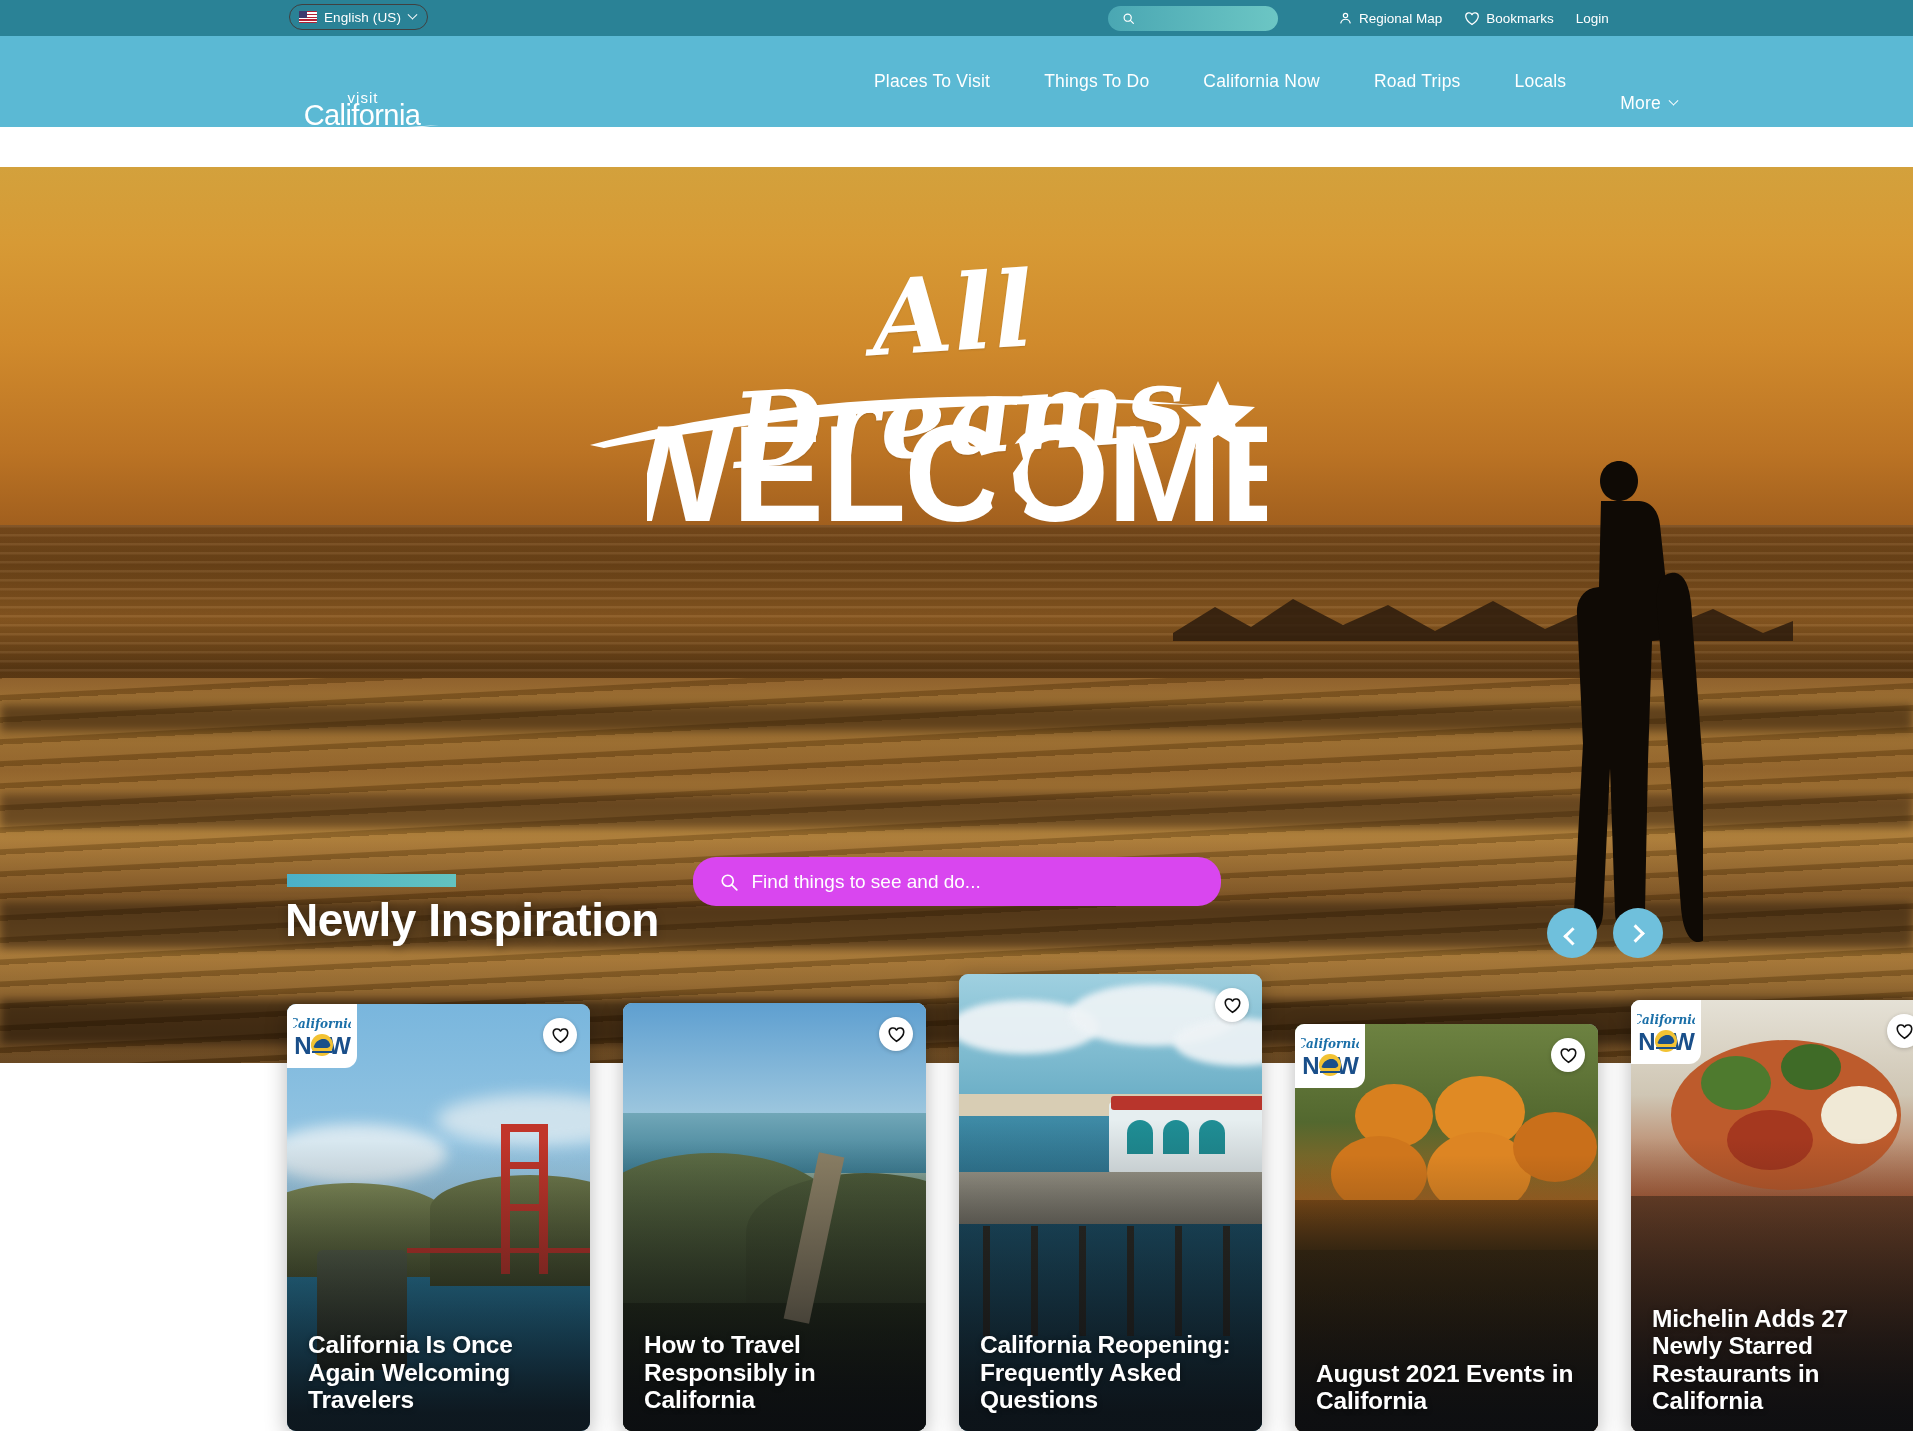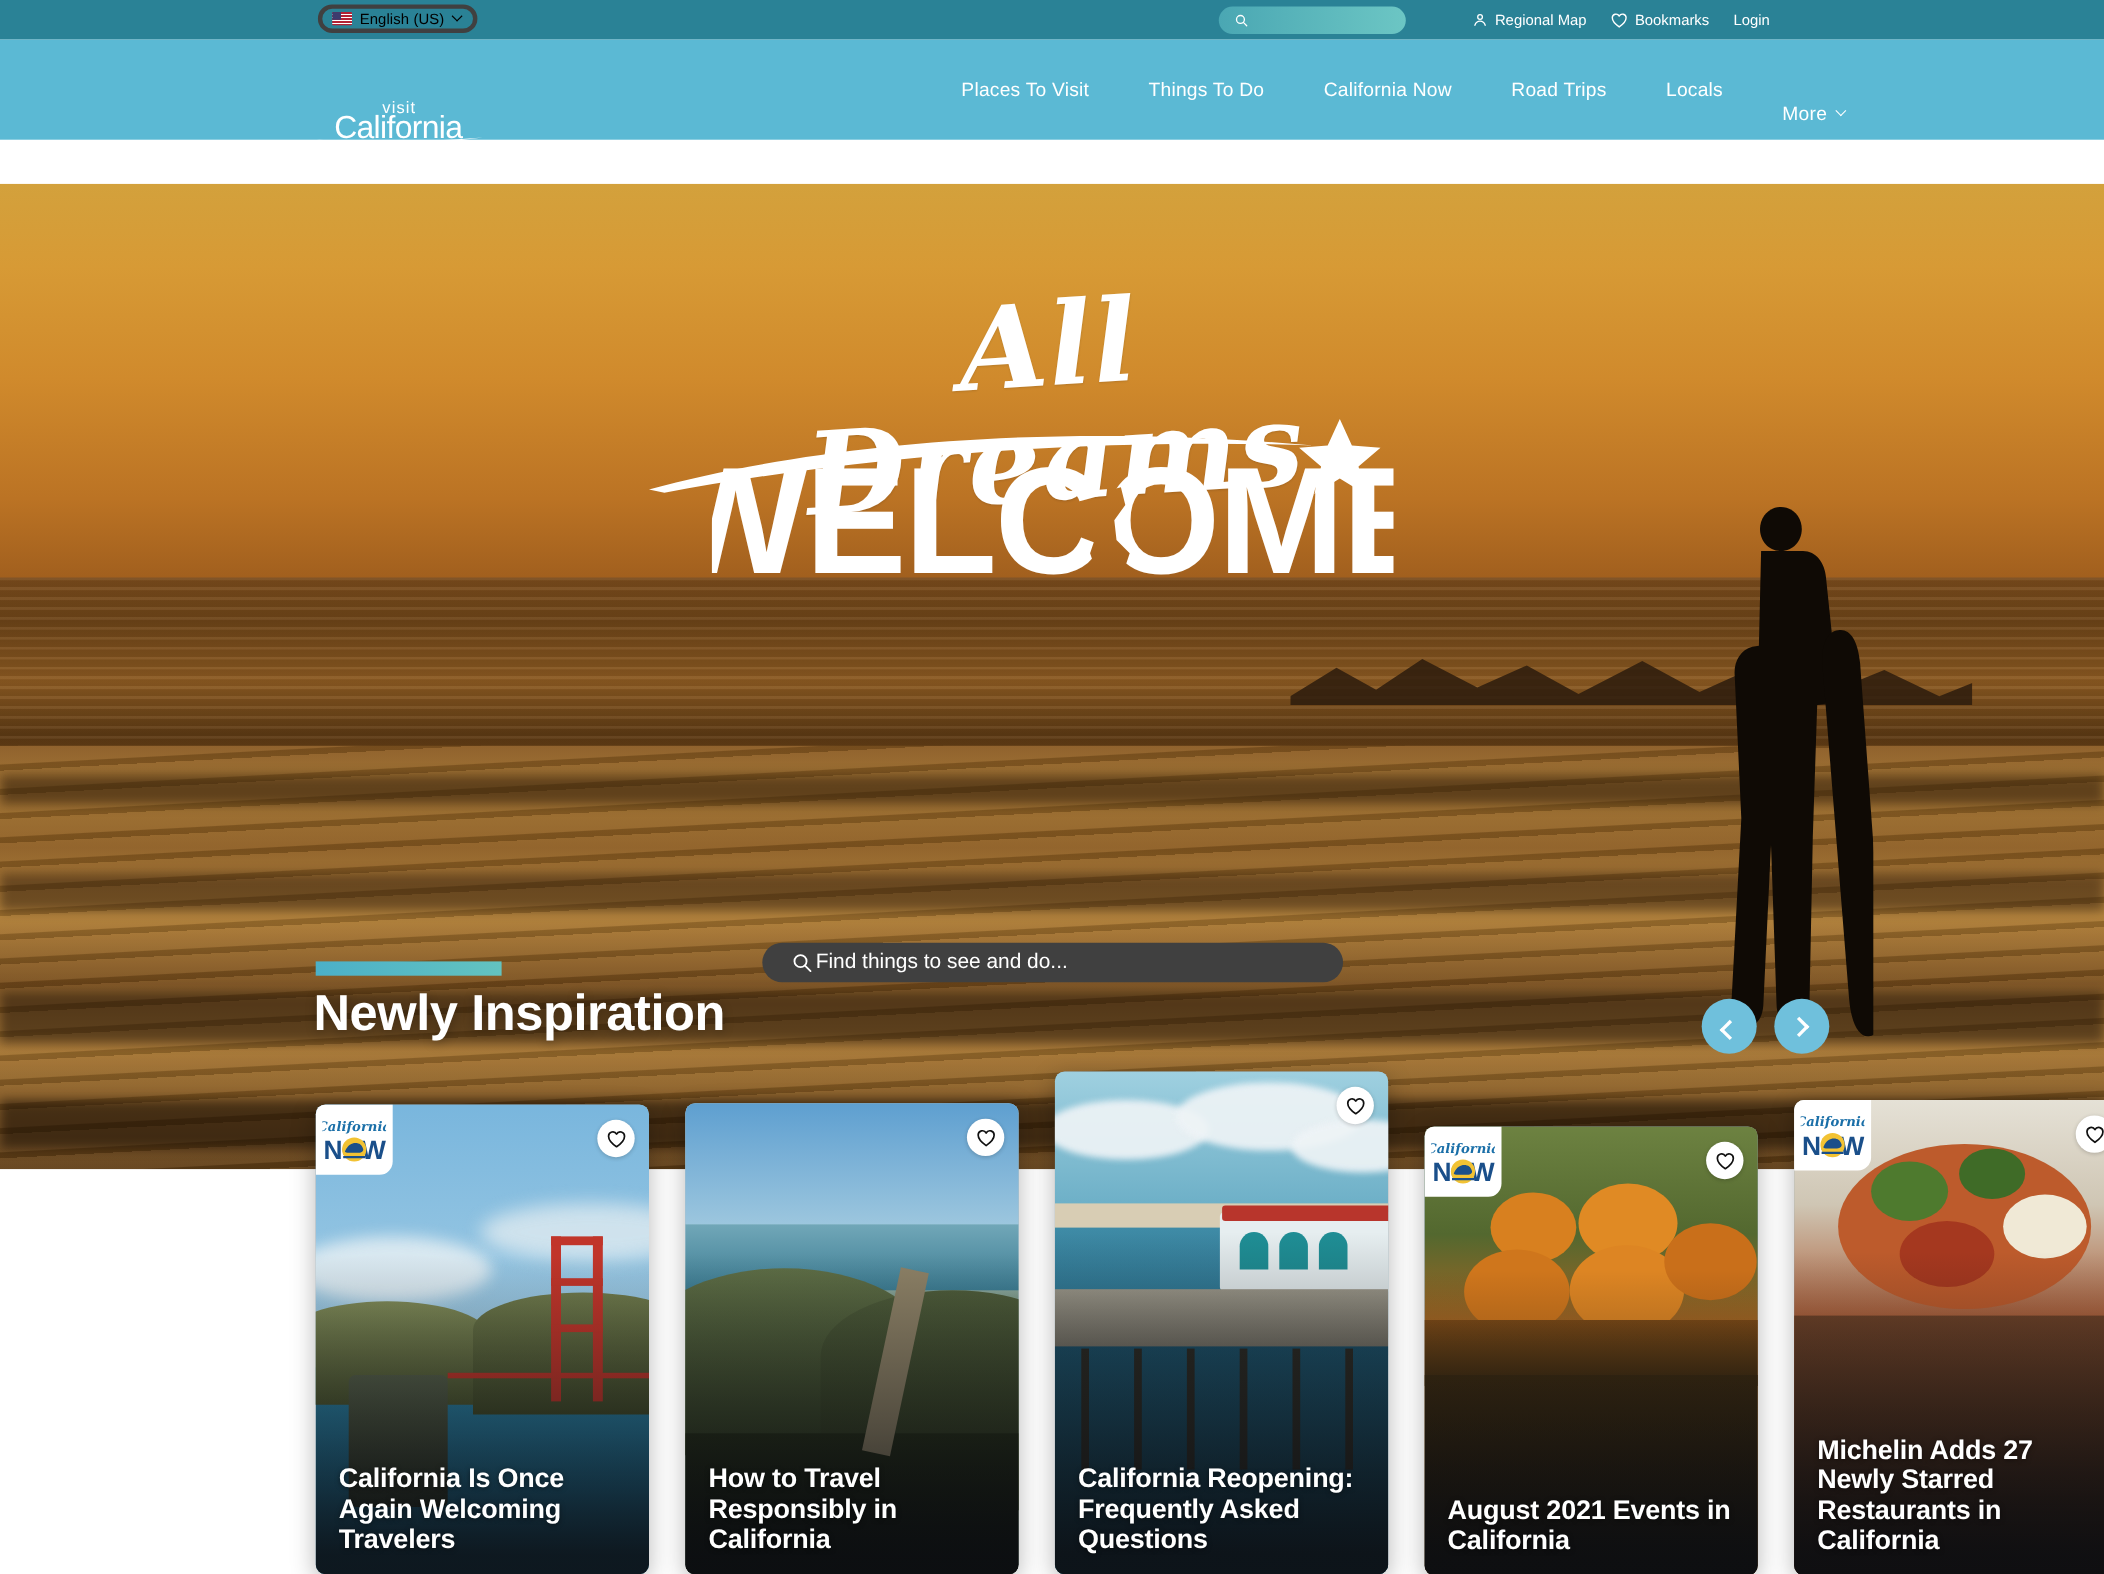"English (US)" .lang-pill { border: 4px solid #404040 -> 1px solid #404040; color: #000000 -> #ffffff }
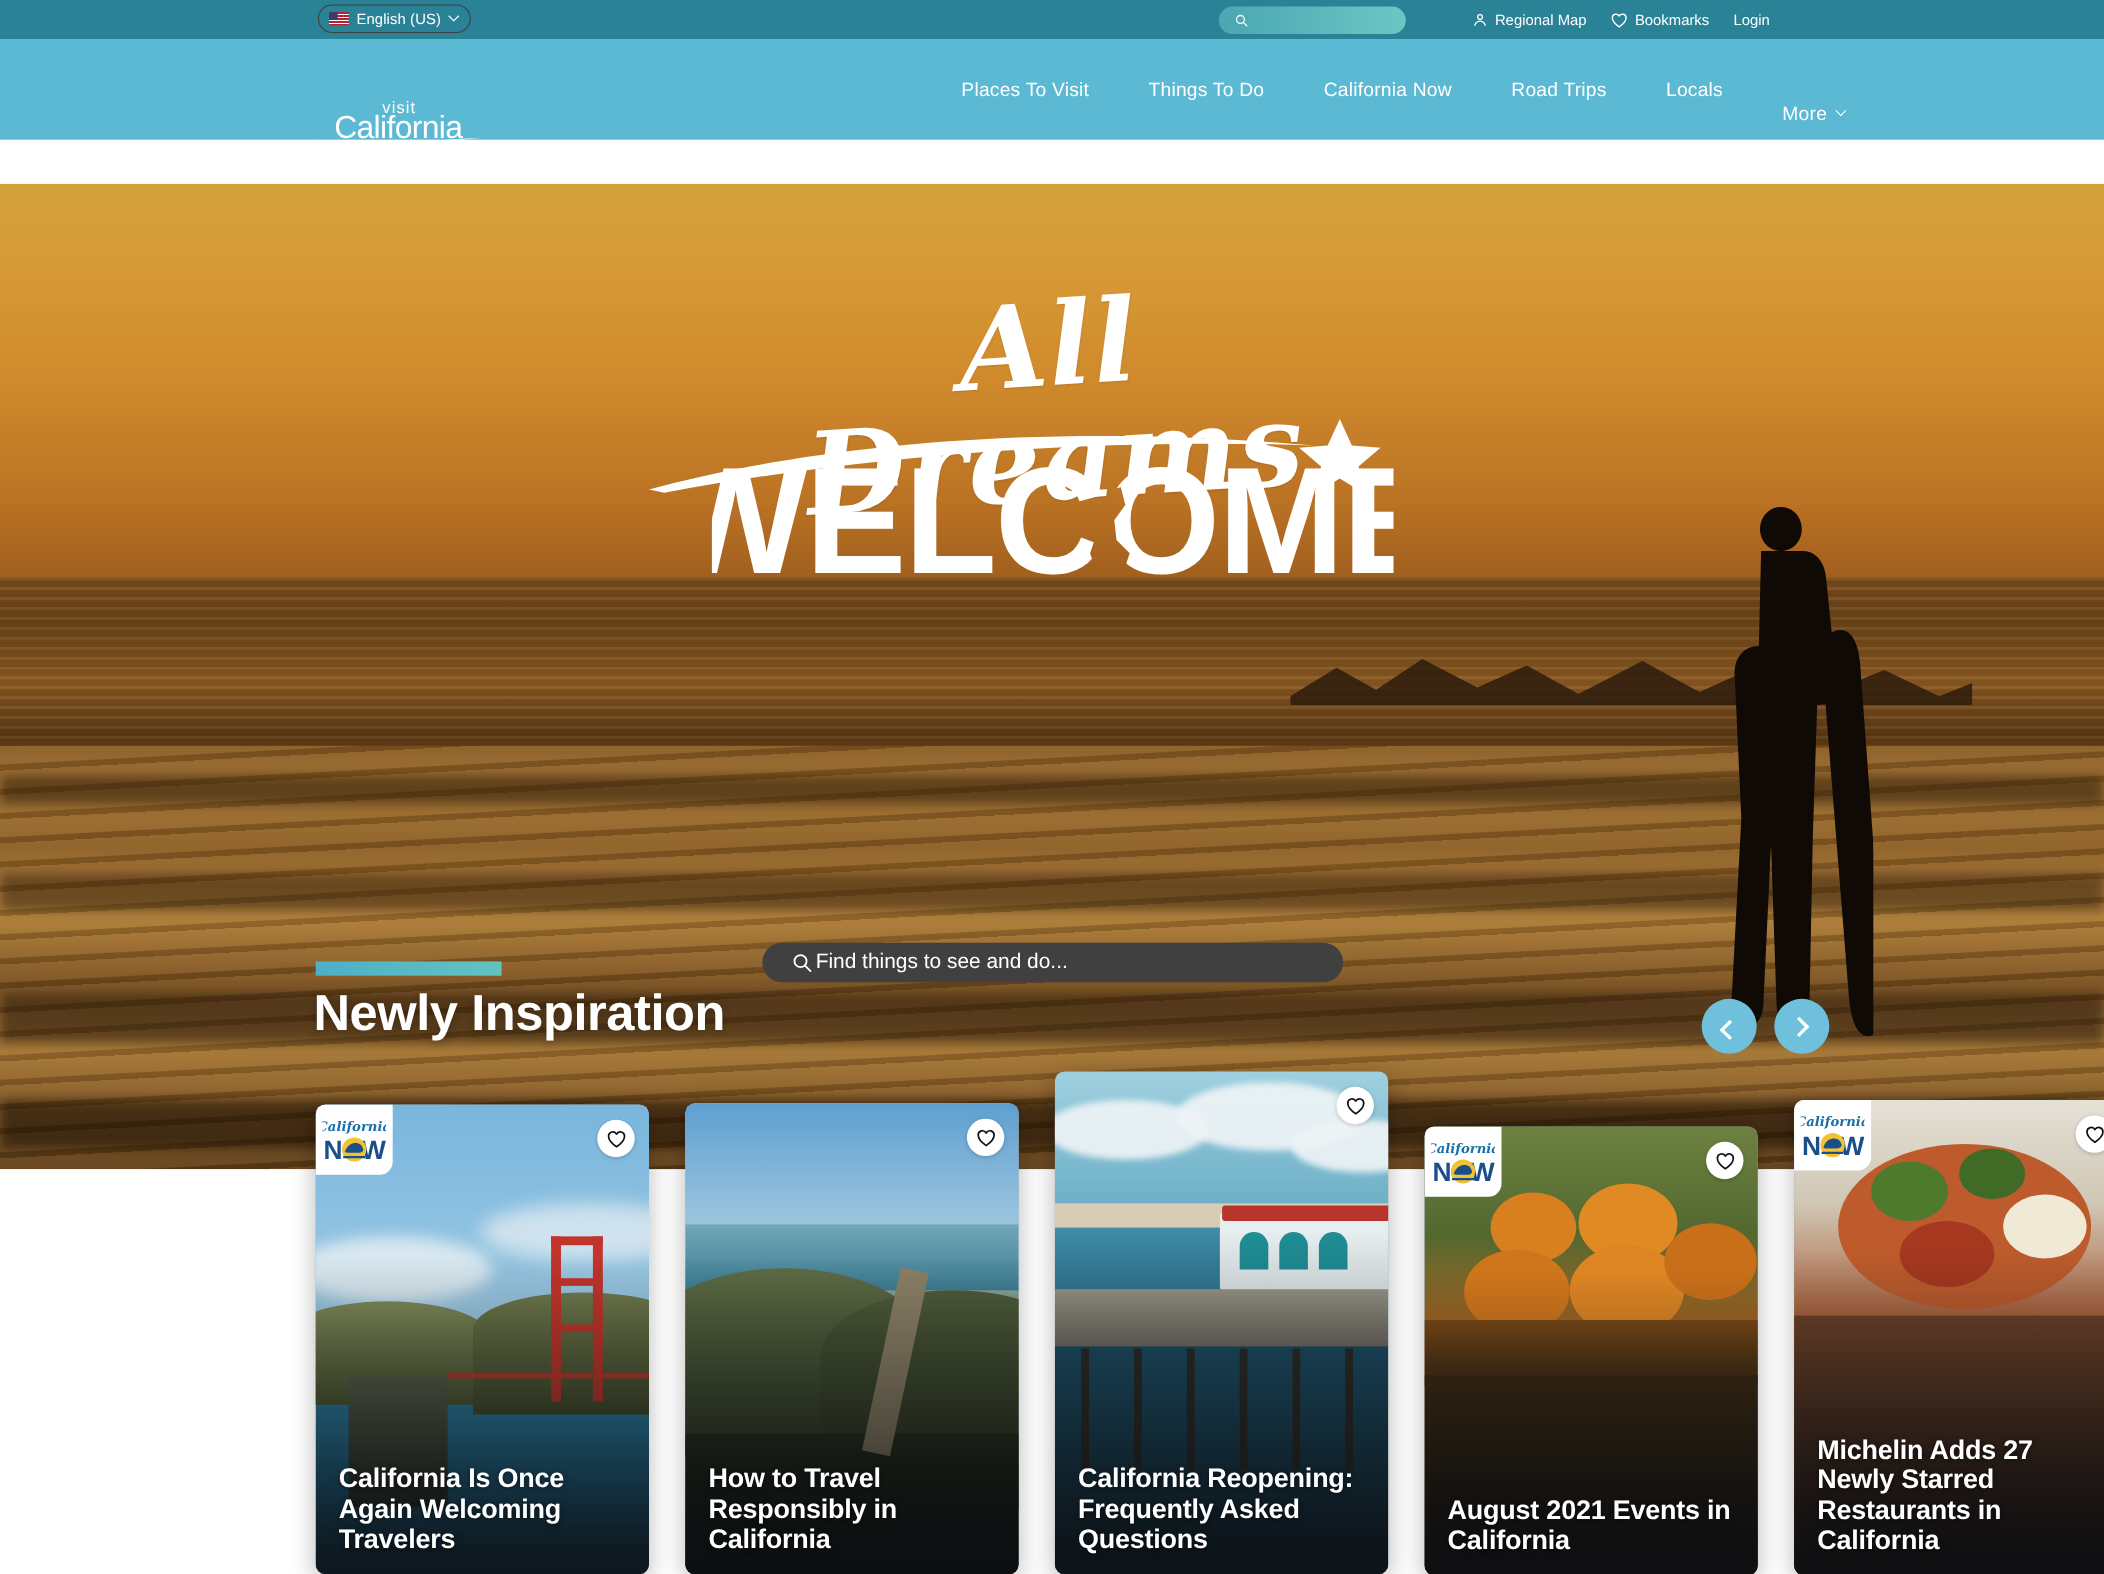"Find things to see and" .hero-search { background: #404040 -> #d946ef; gap: 3px -> 13px; height: 36px -> 49px }
